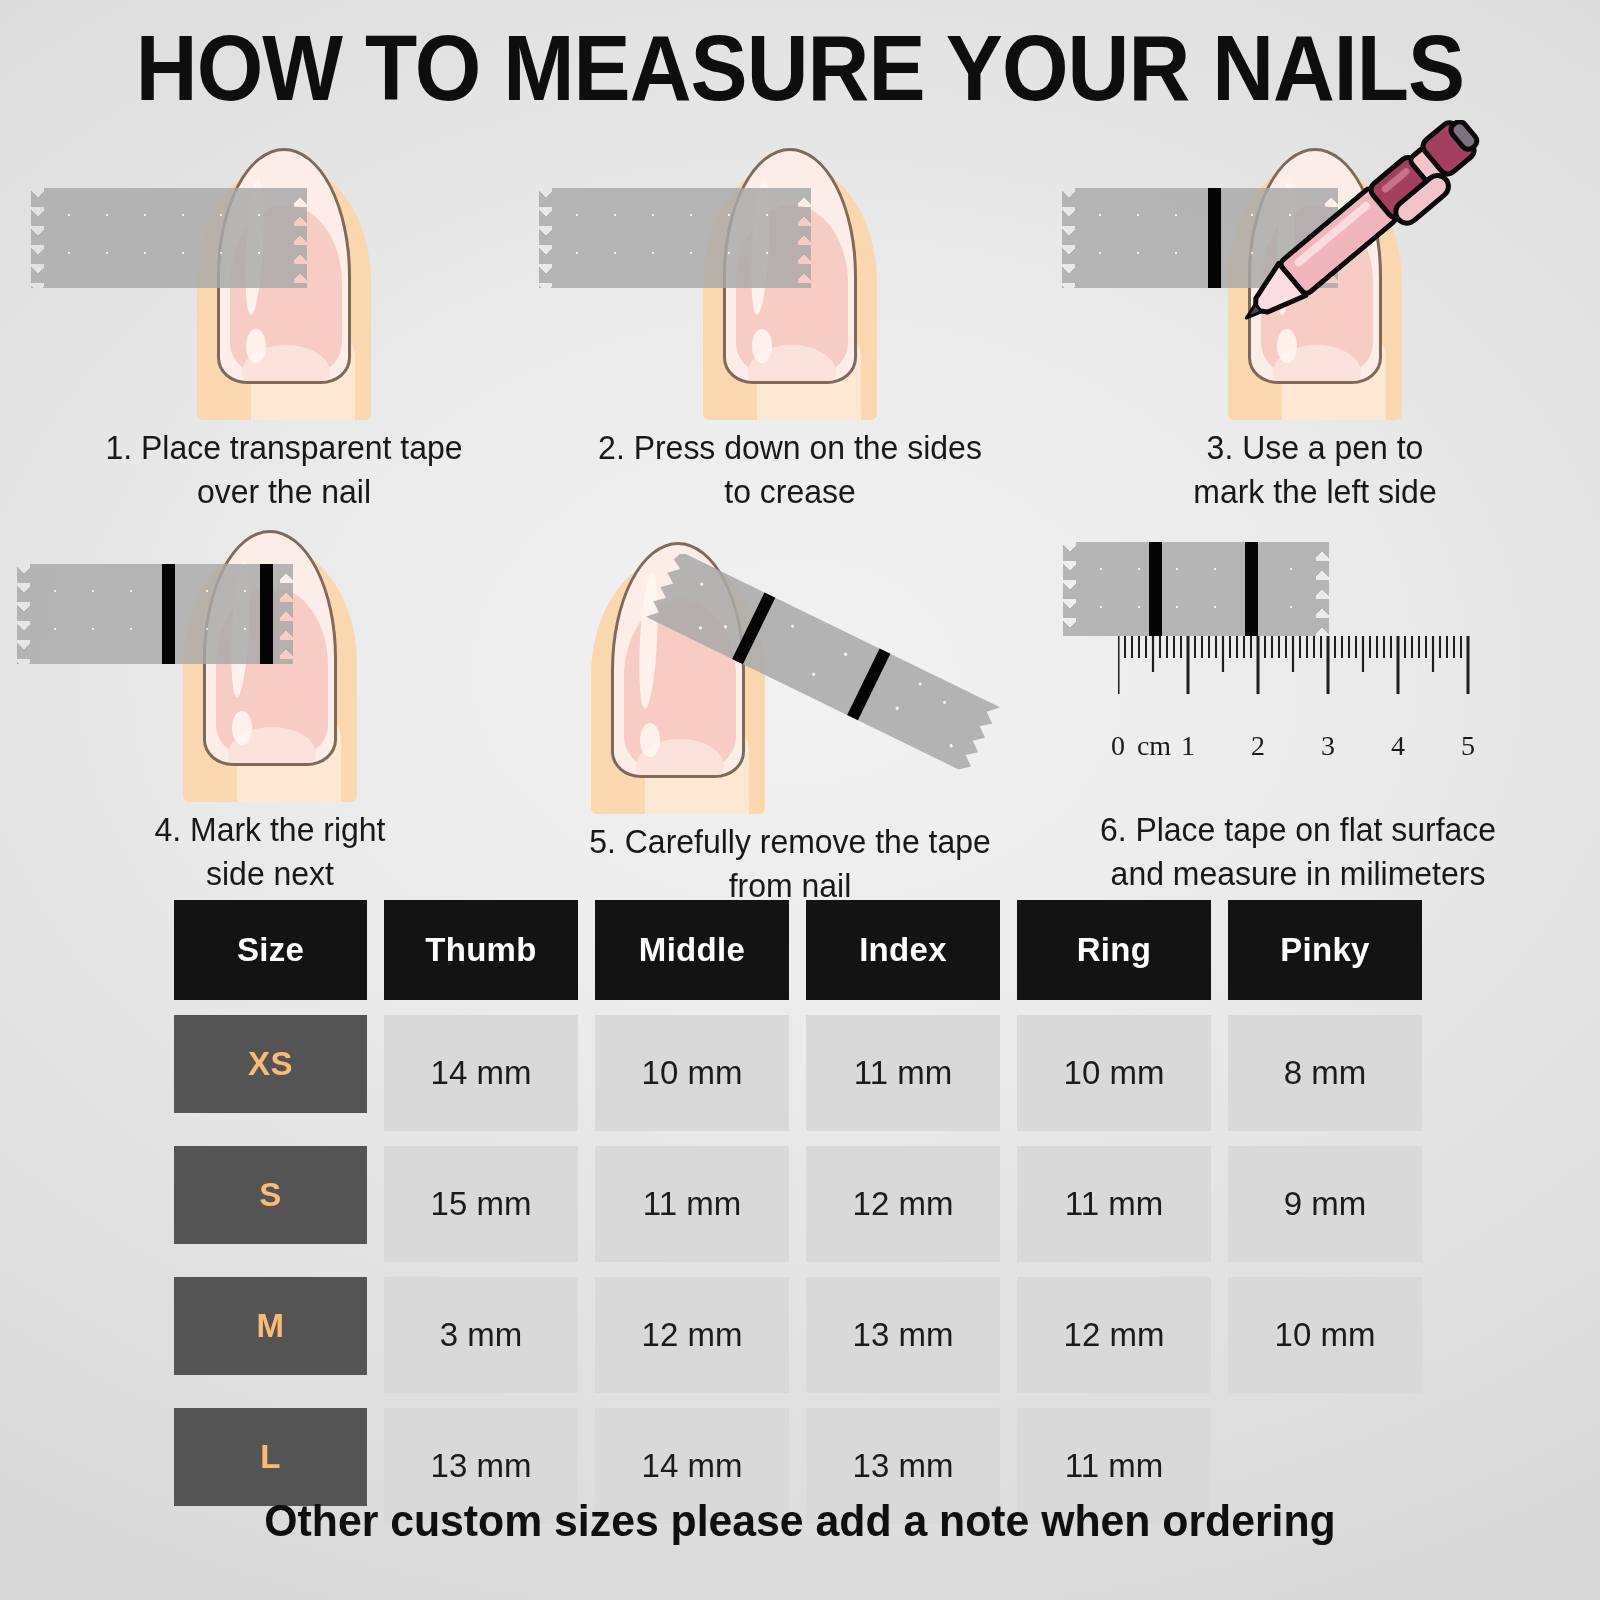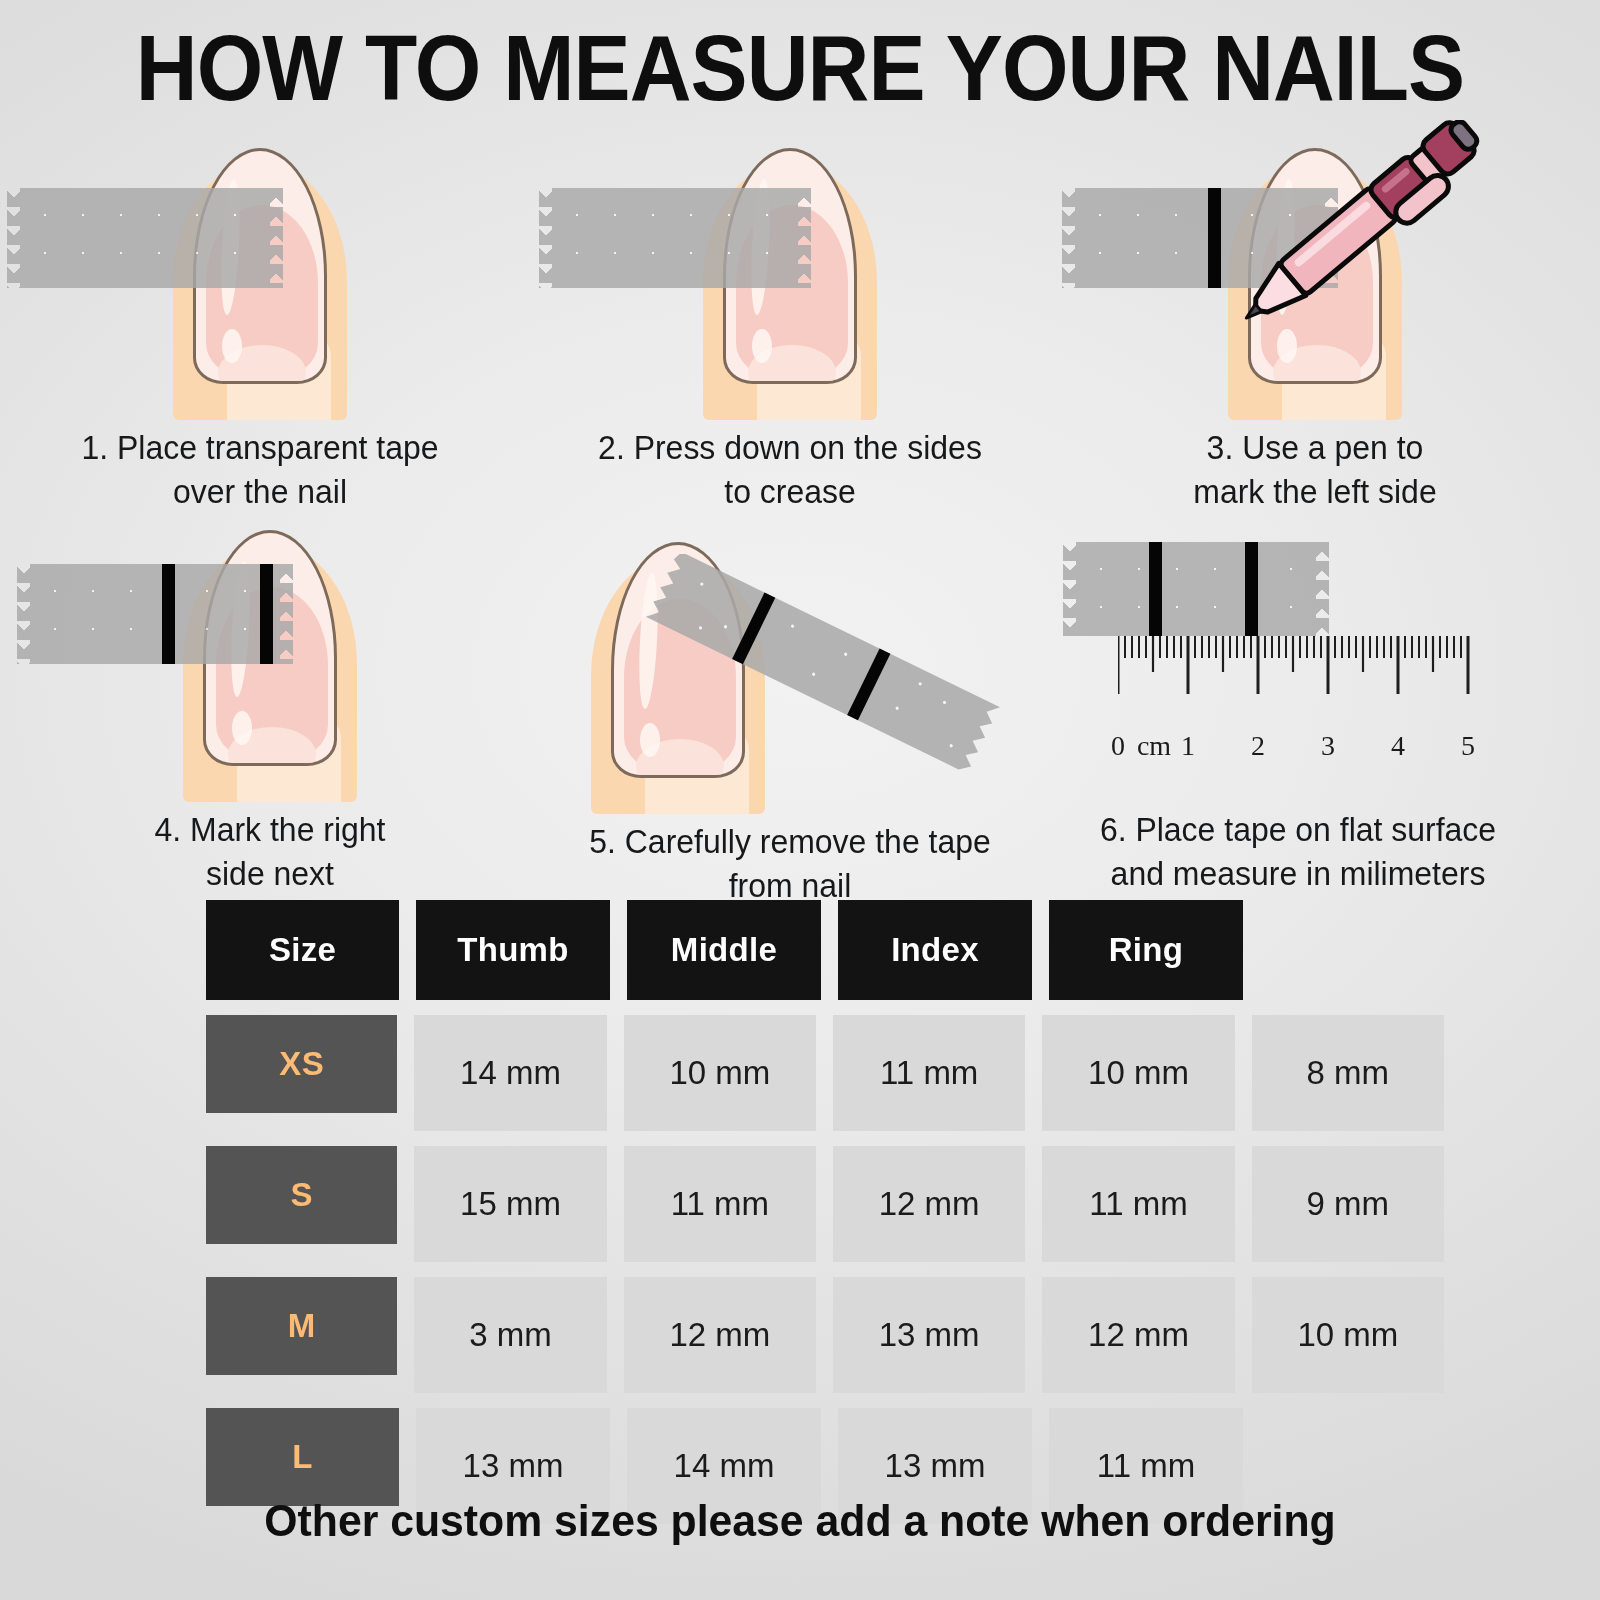"1. Place transparent tape" div.step { left: 0 -> 24px }
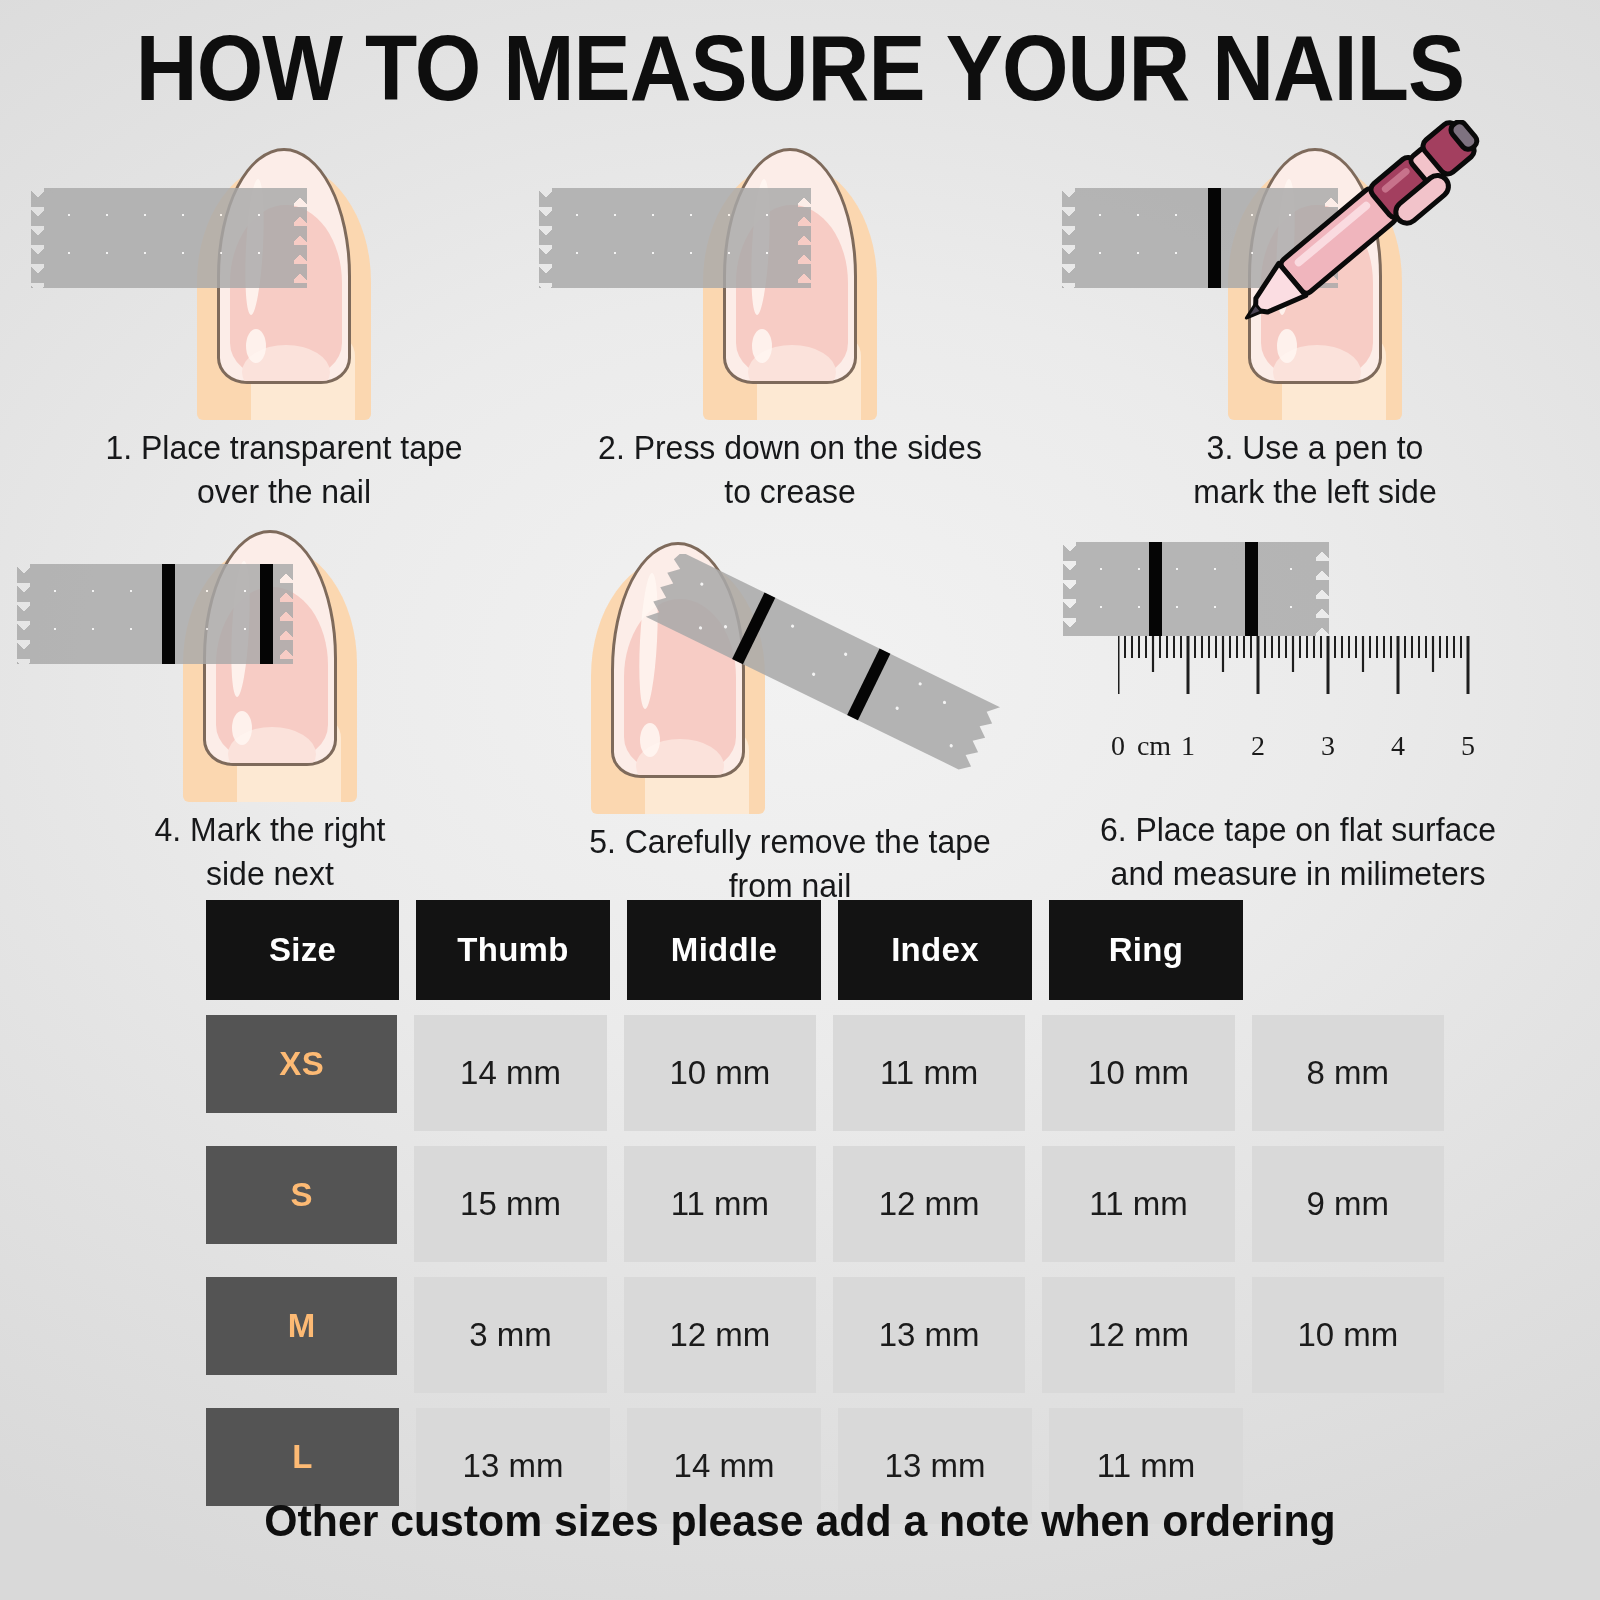"Size" .trow { margin-left: 32px -> none }
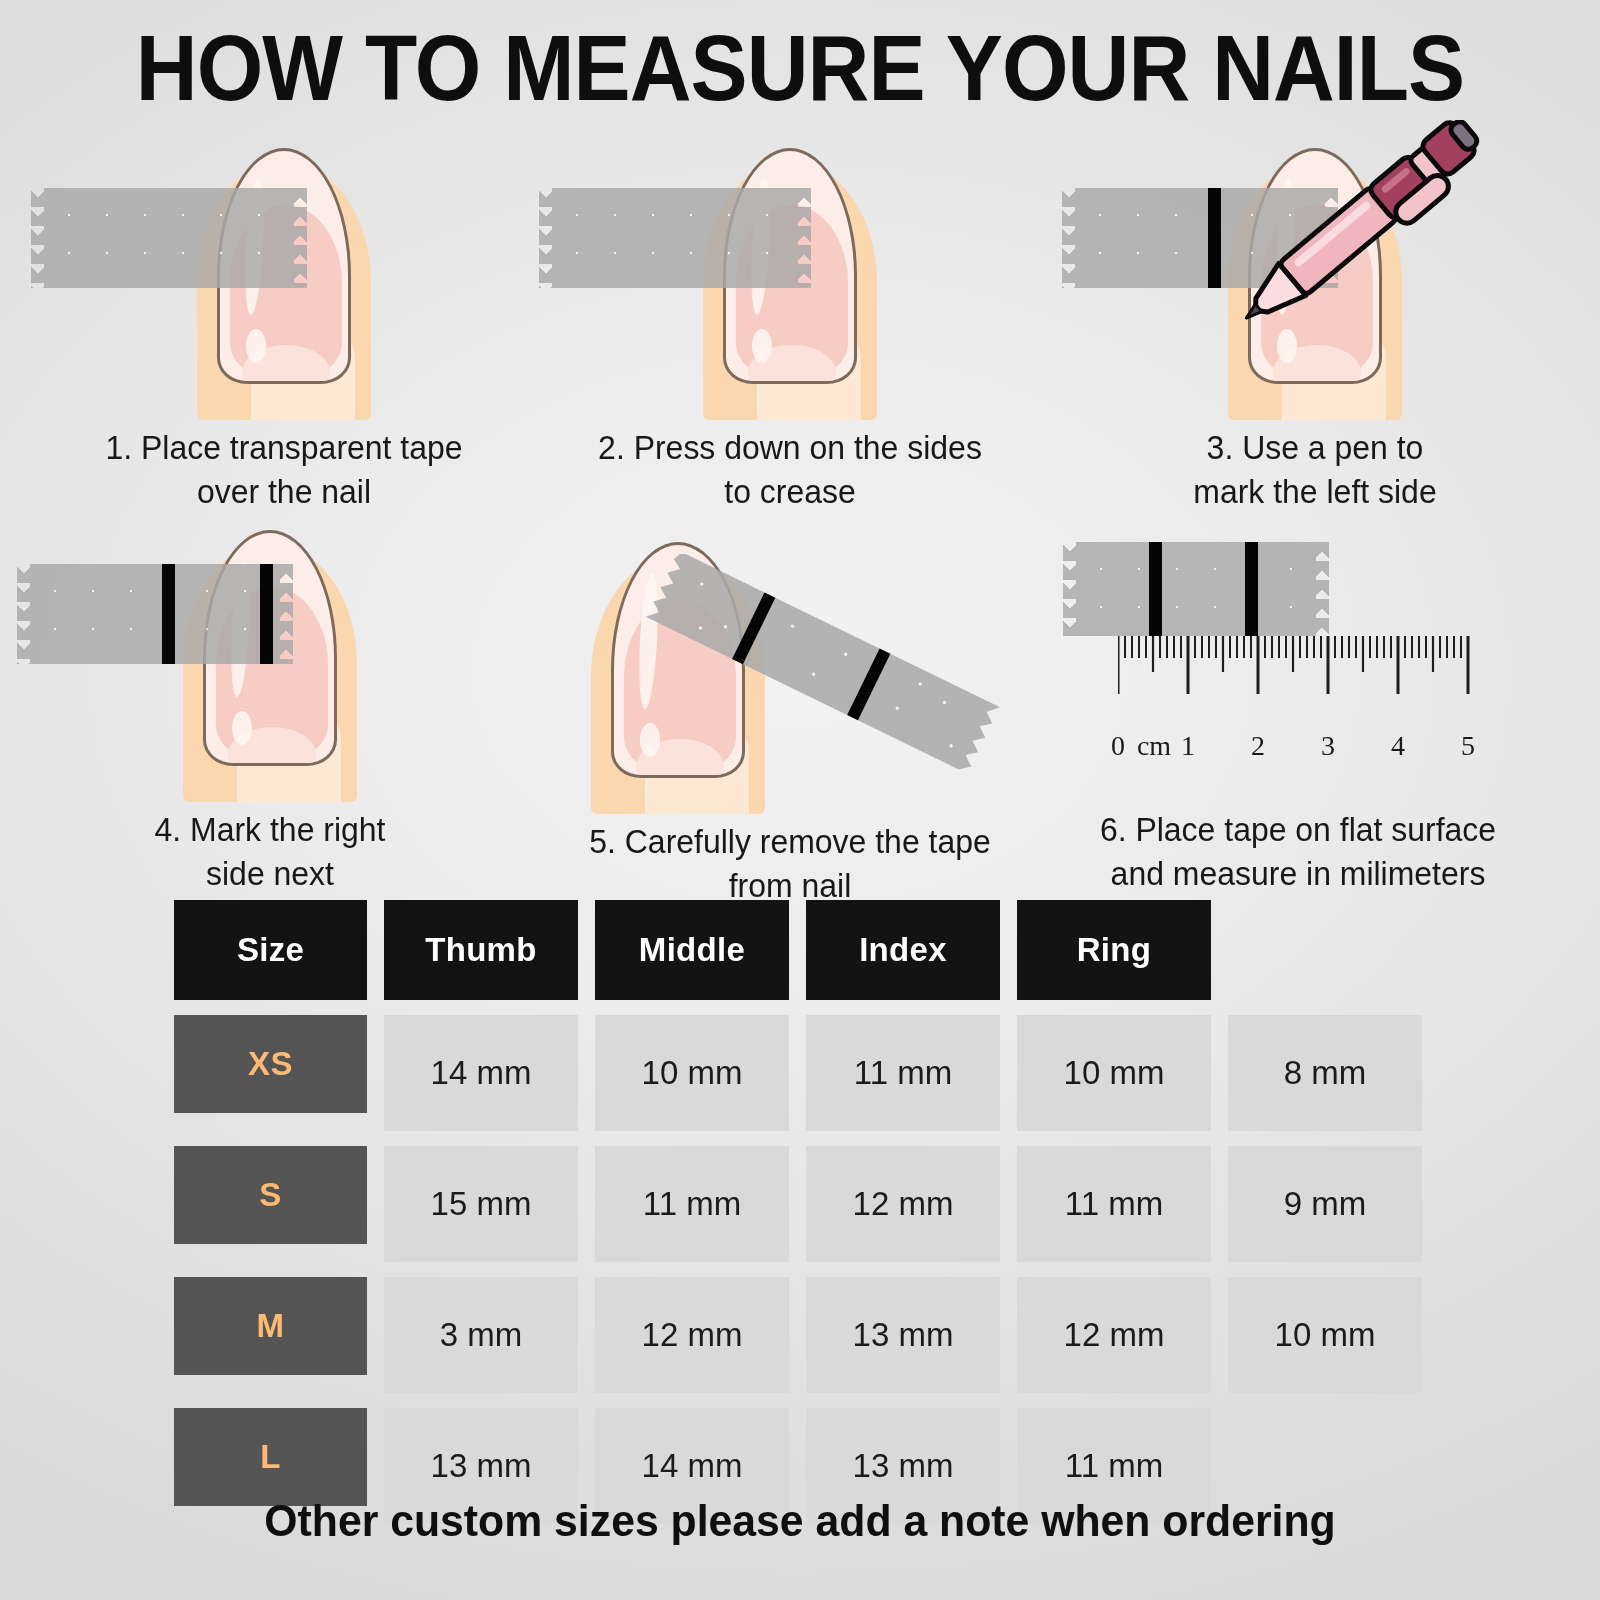"Pinky" div.cell { html: none -> <div>Pinky</div> }
